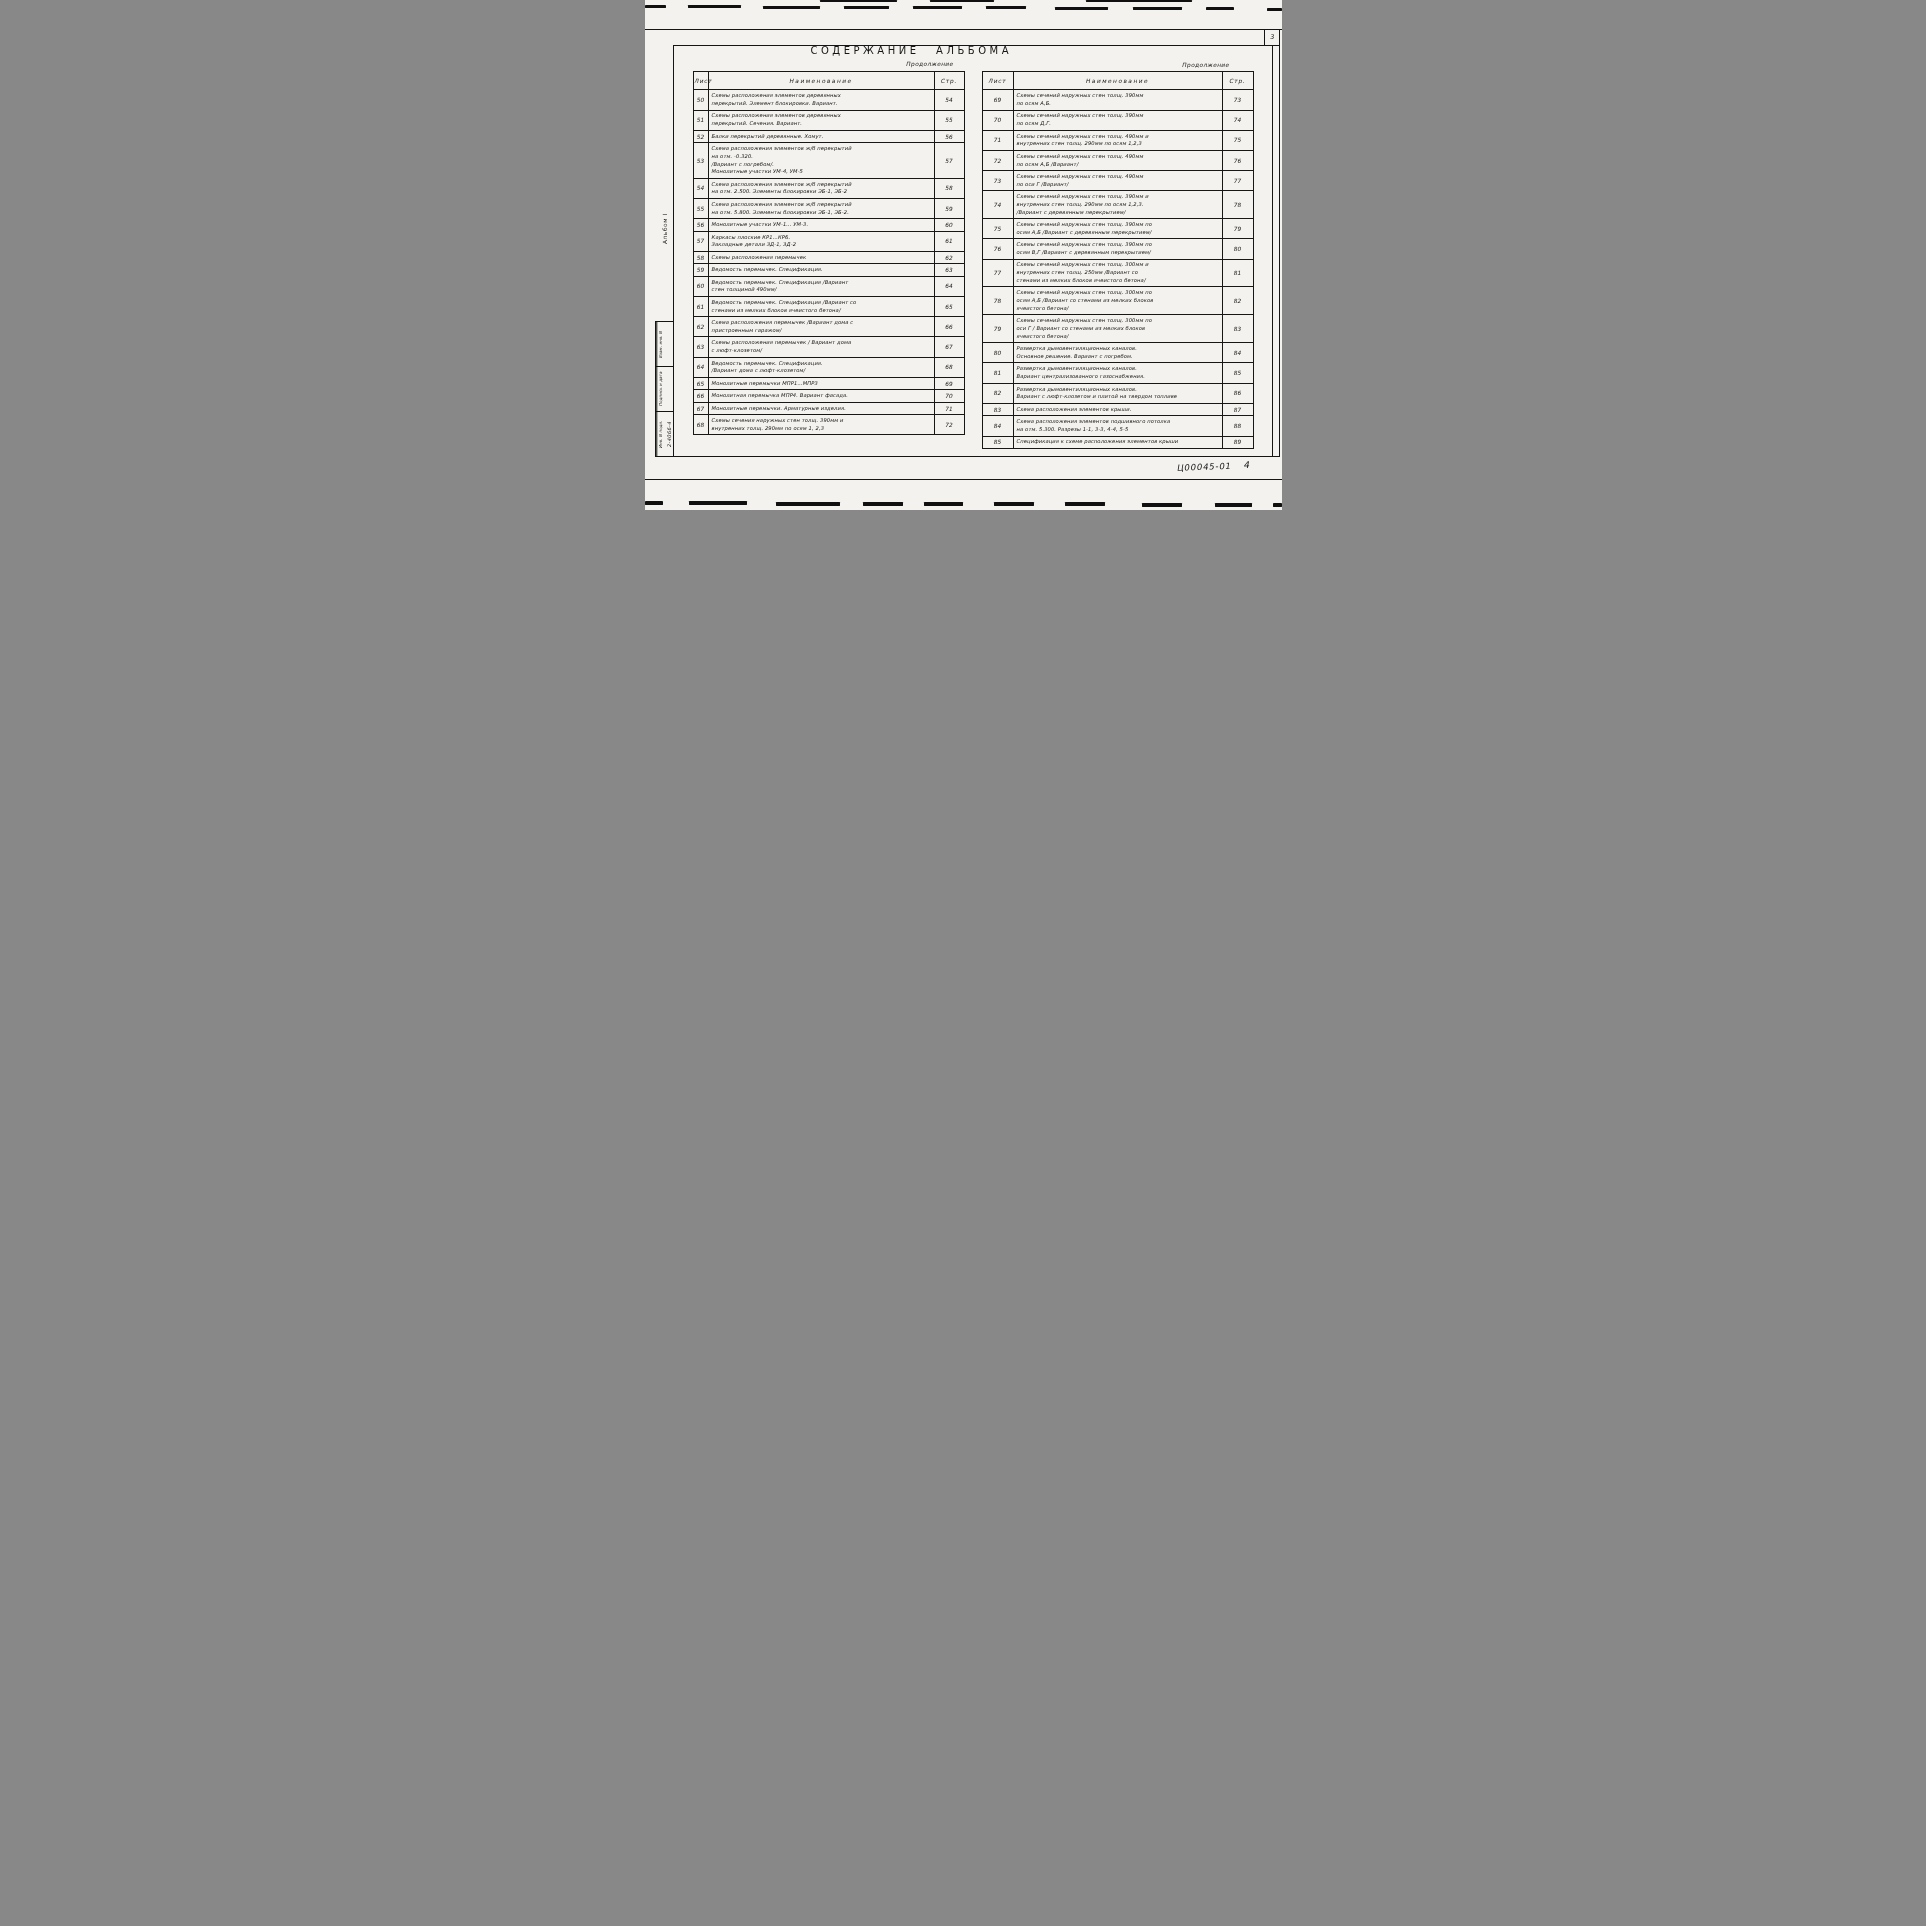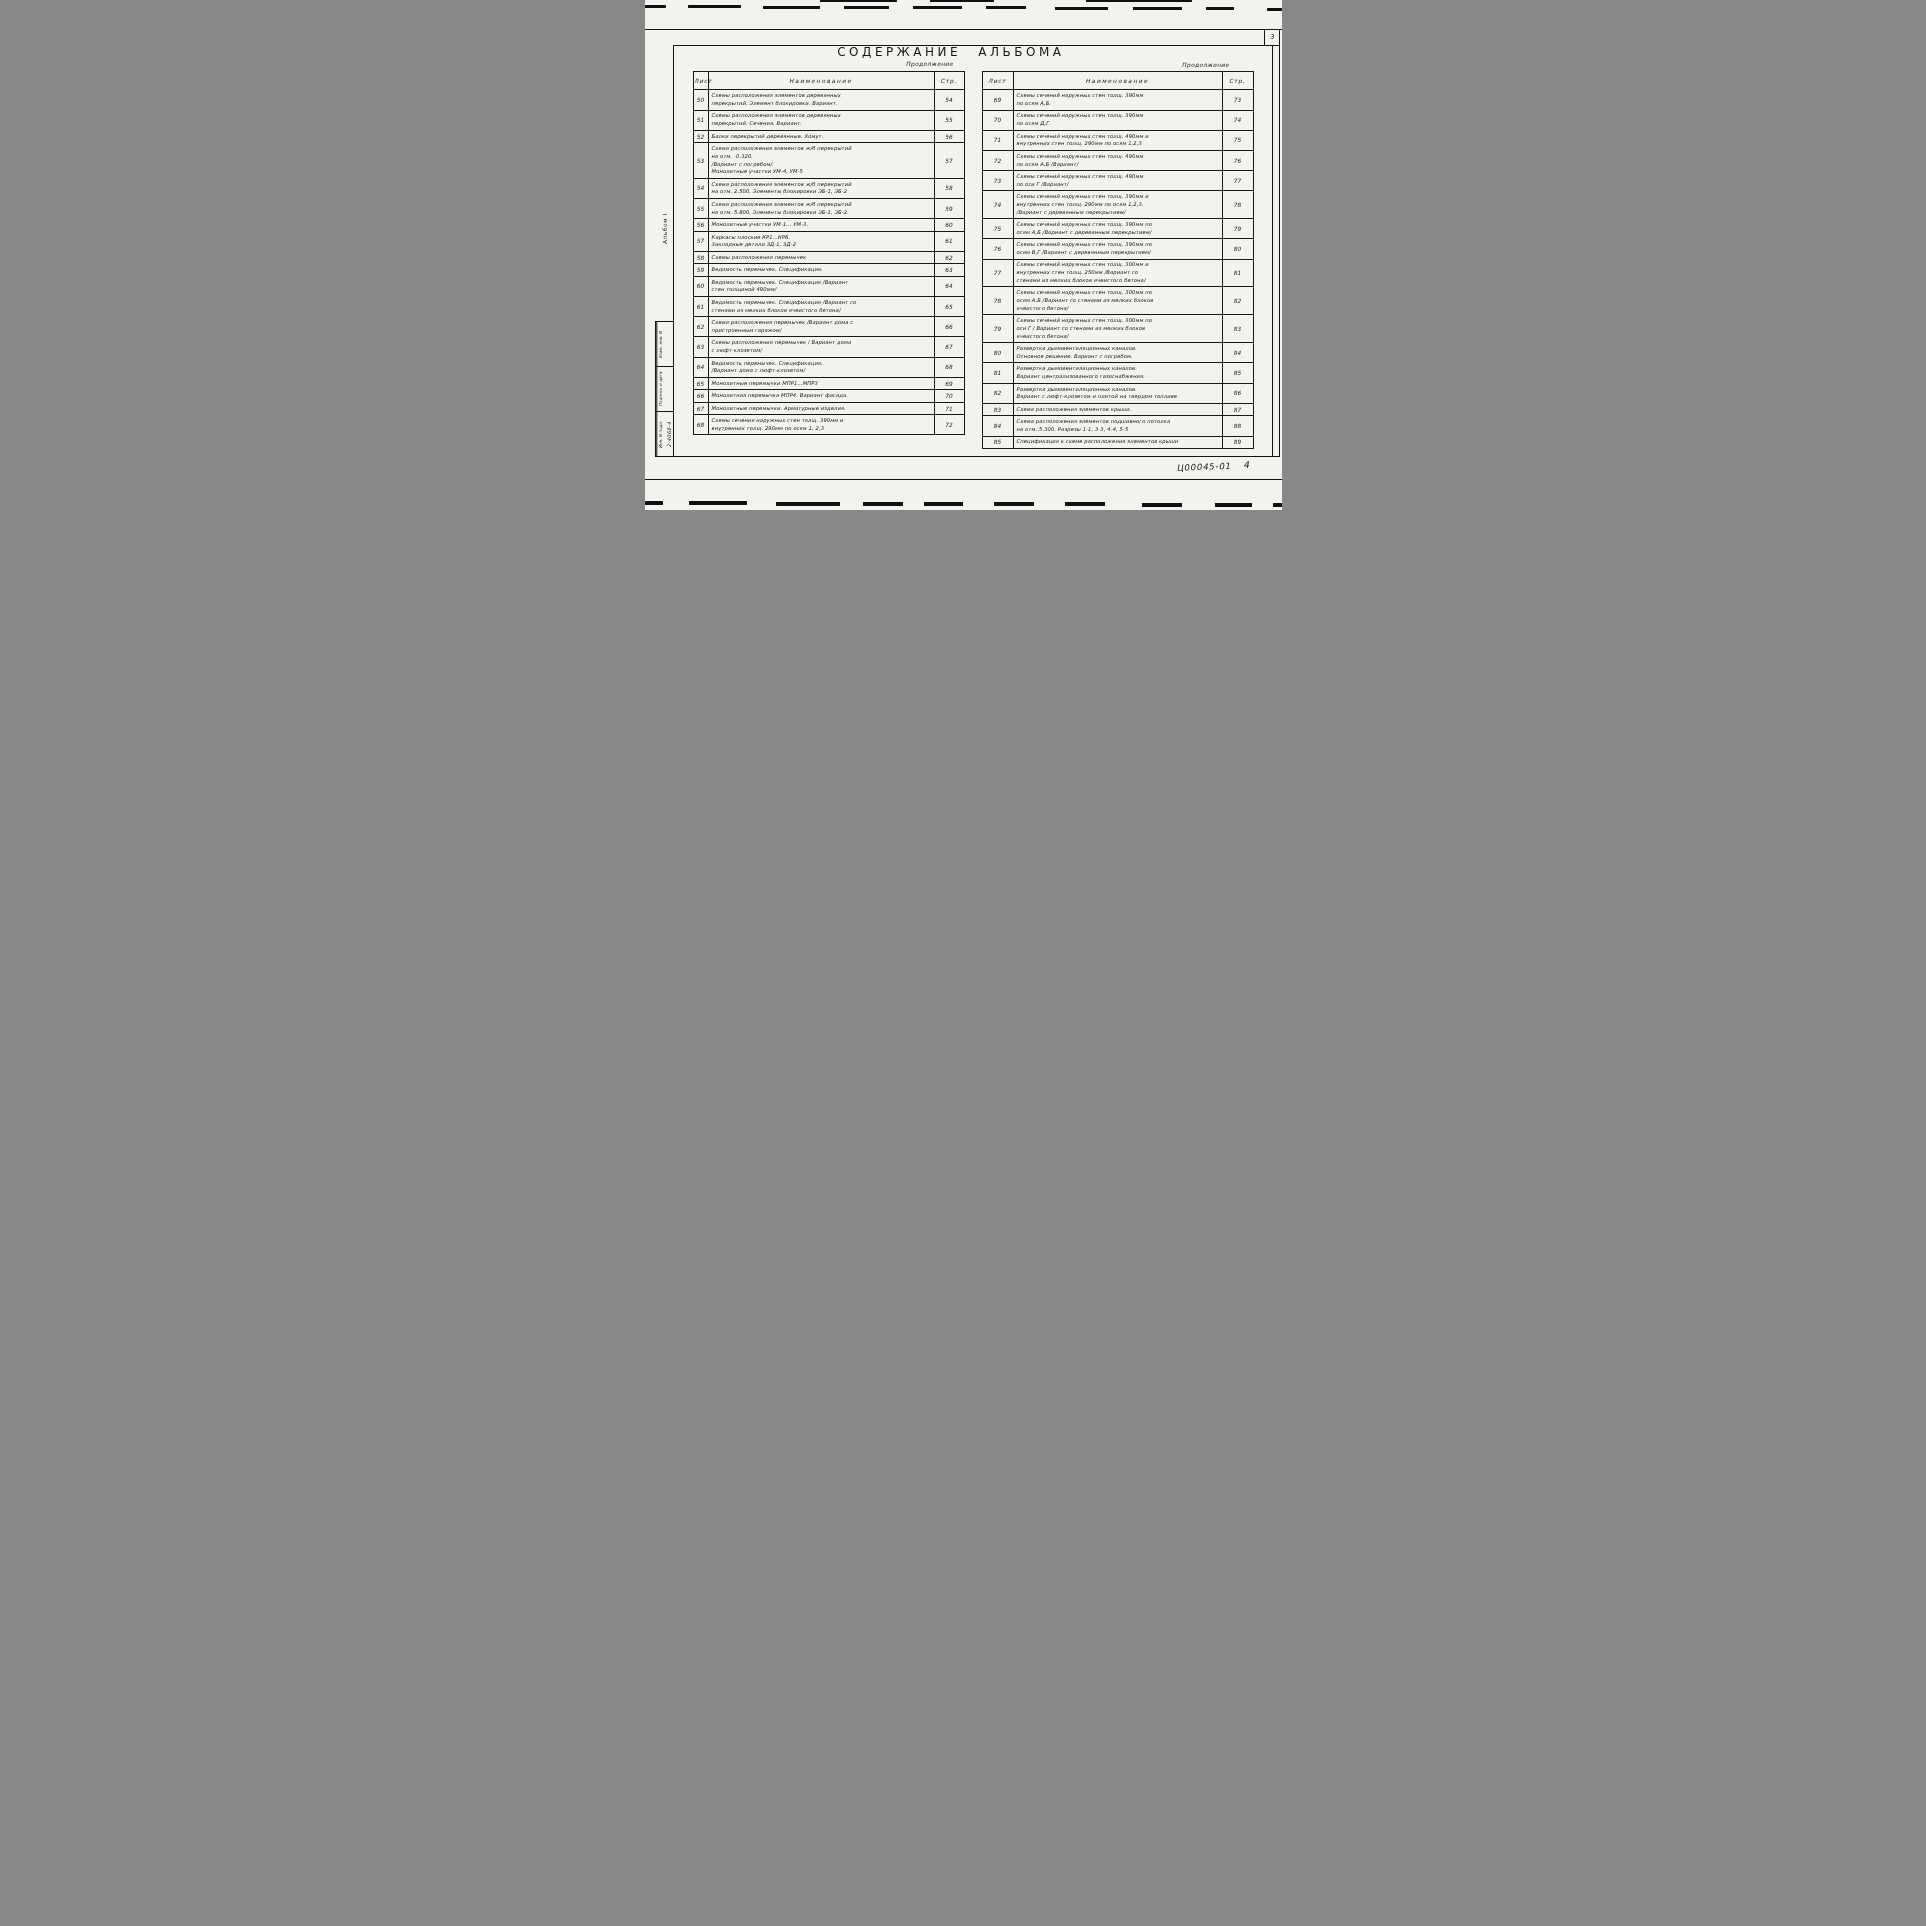"СОДЕРЖАНИЕ АЛЬБОМА" #title { font-size: 12px -> 10px; text-align: right -> left }
